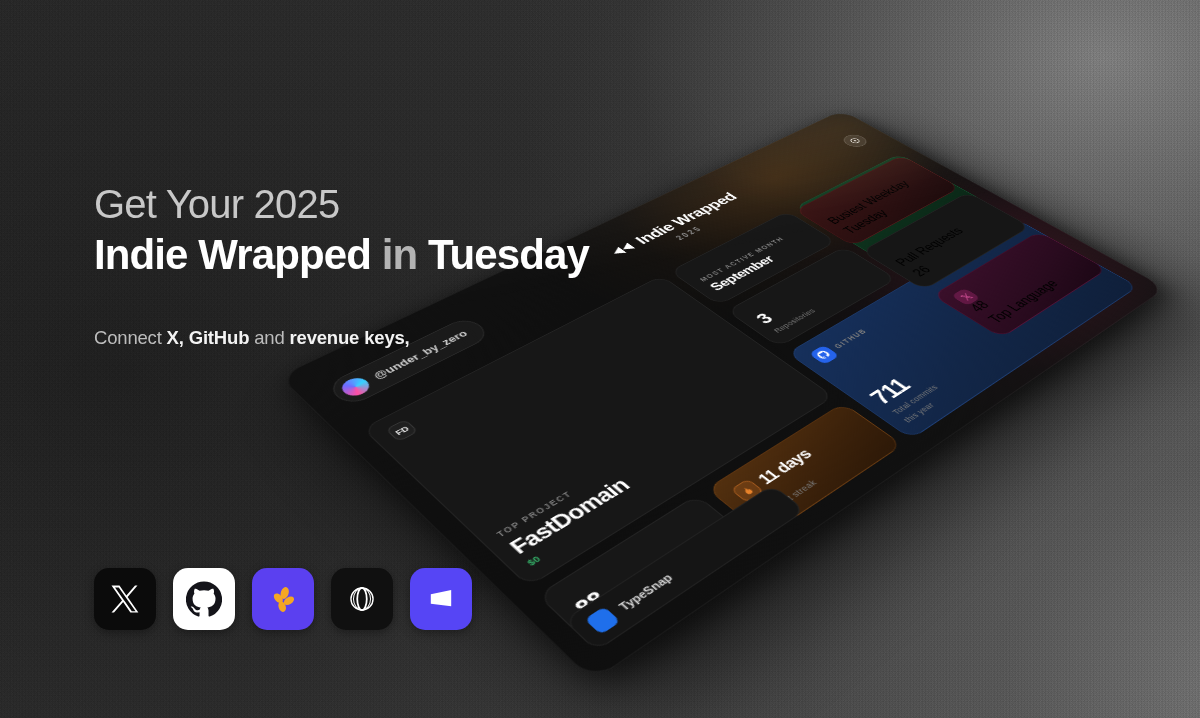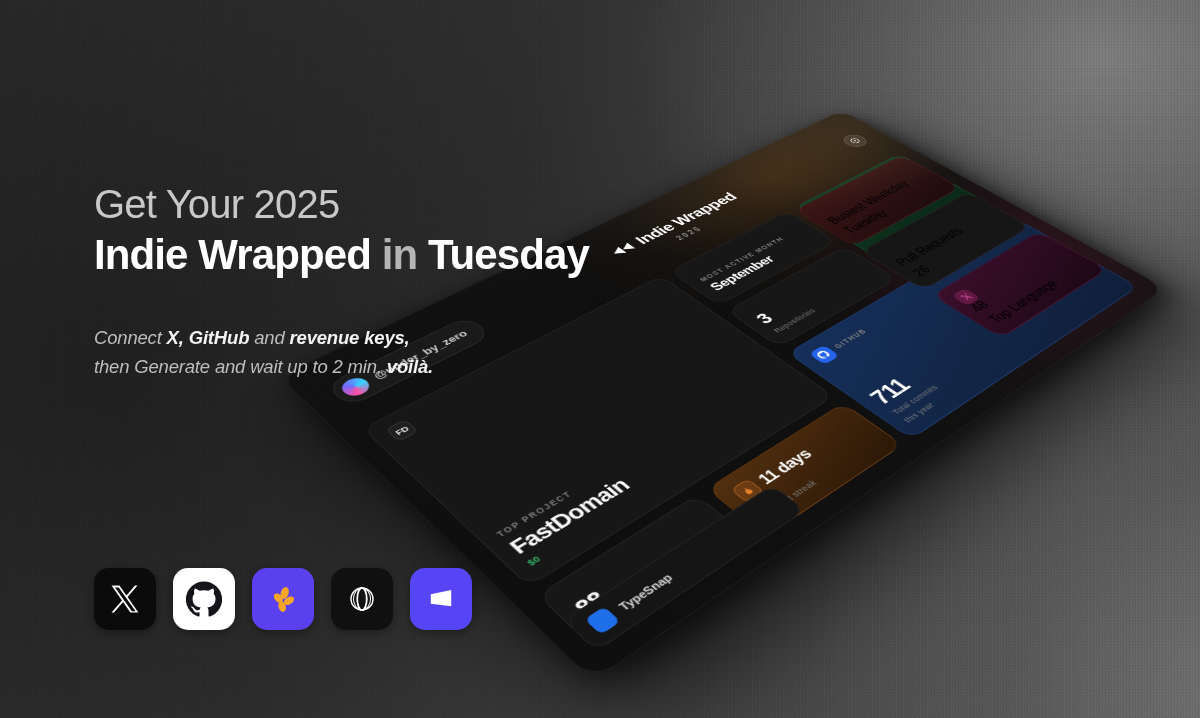"Connect X, GitHub and revenue" .sub { font-style: italic -> none }
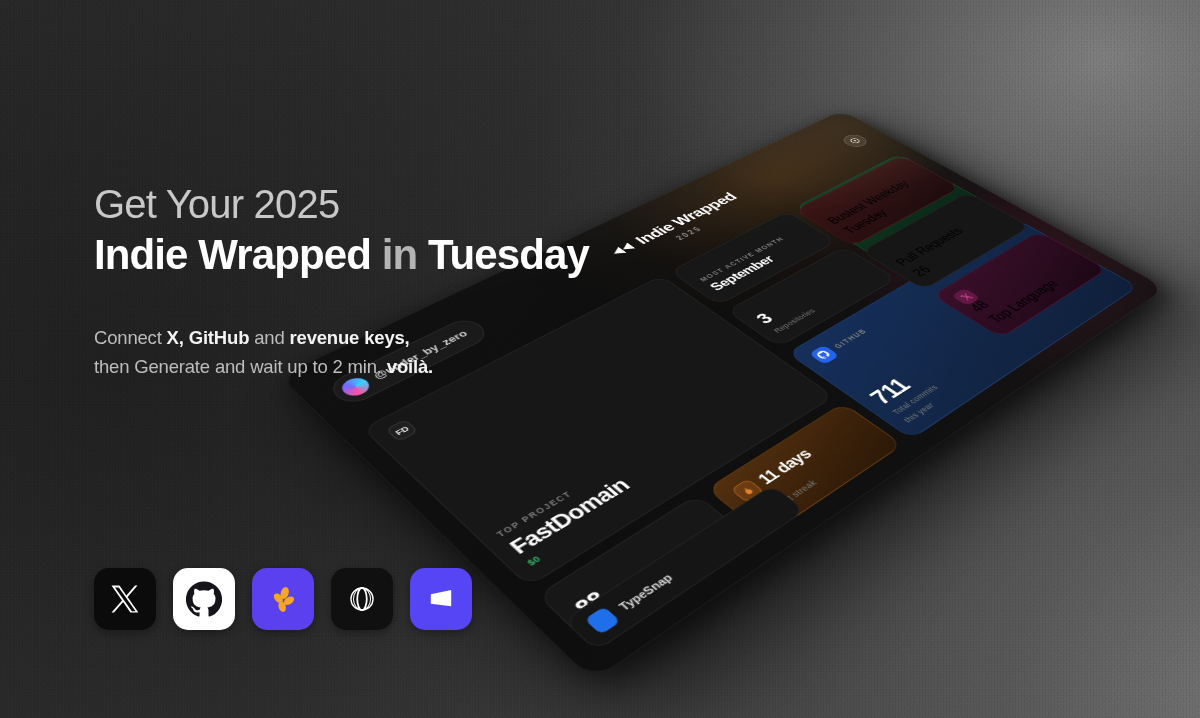"then Generate and wait up" div { html: <div><span>then Generate and wait up to 2 min. </span><span>voilà.</span></div> -> none }
